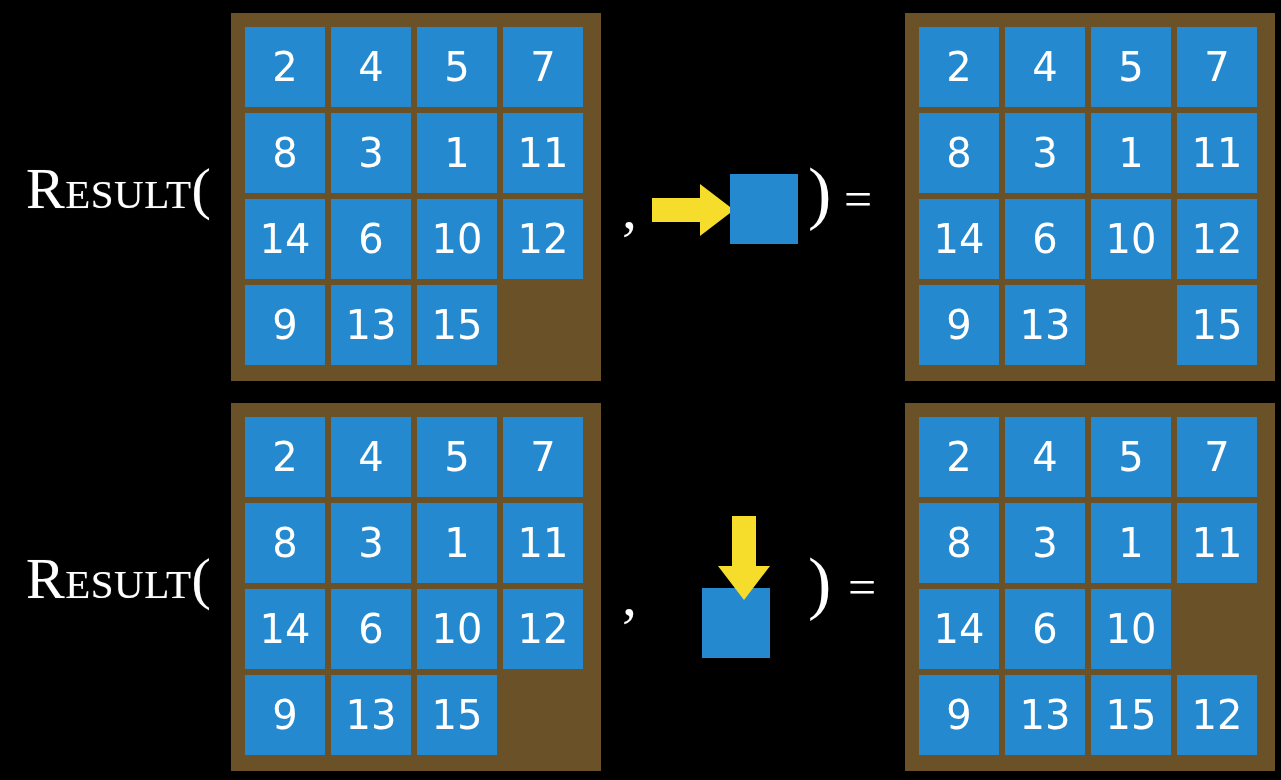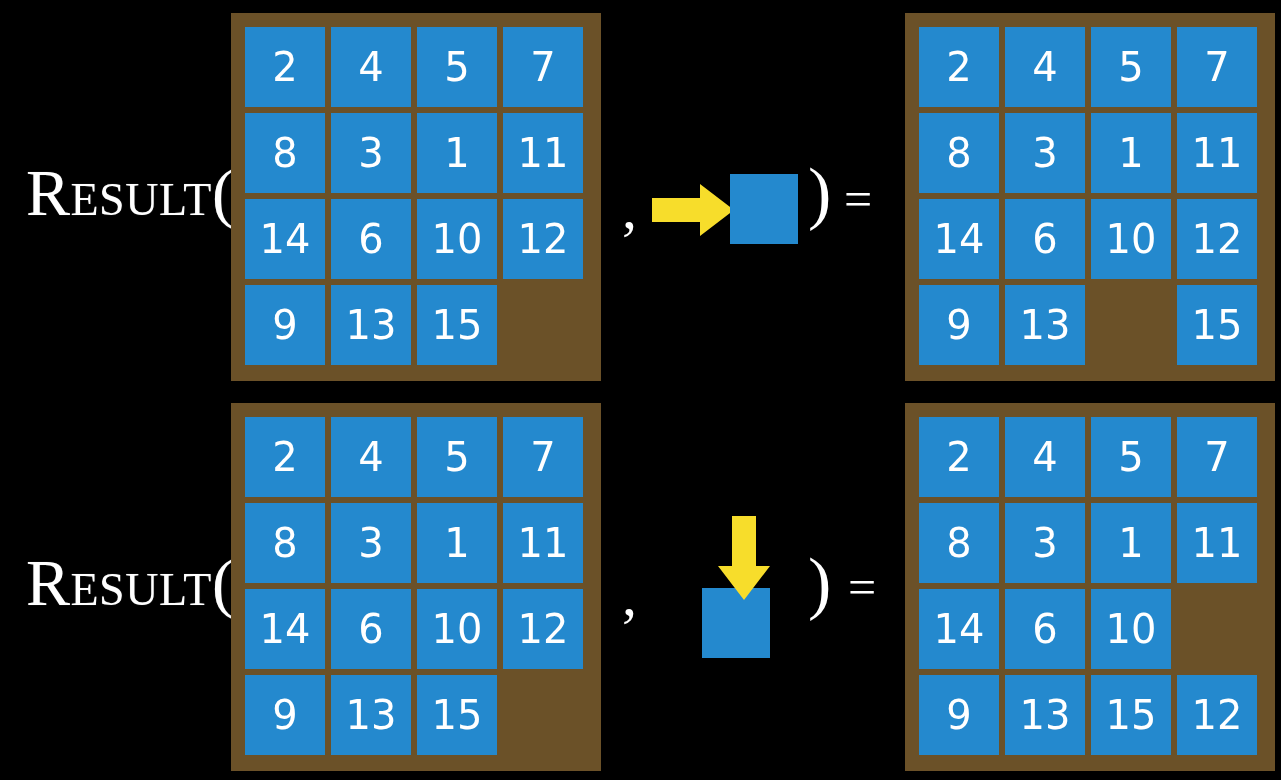"Result(" .result-label { font-size: 66px -> 58px }
